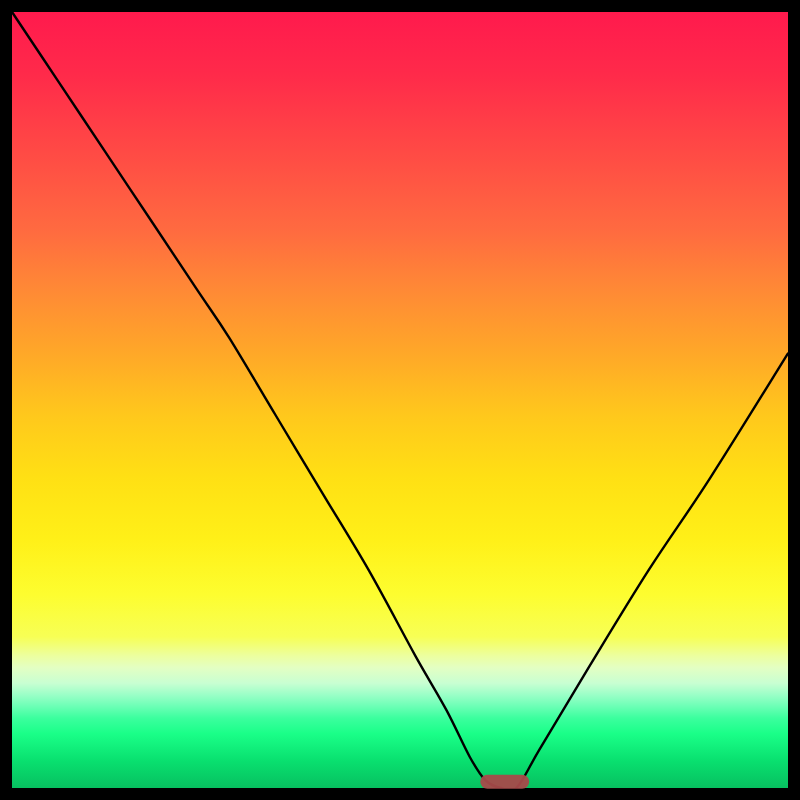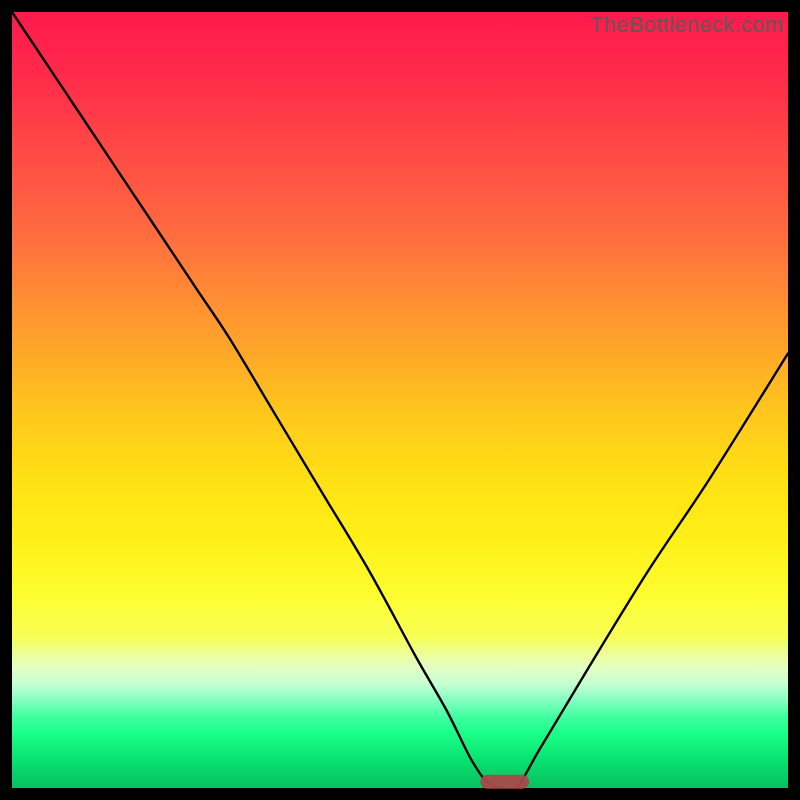"TheBottleneck.com" div.watermark { html: <div>TheBottleneck.com</div> -> none }
